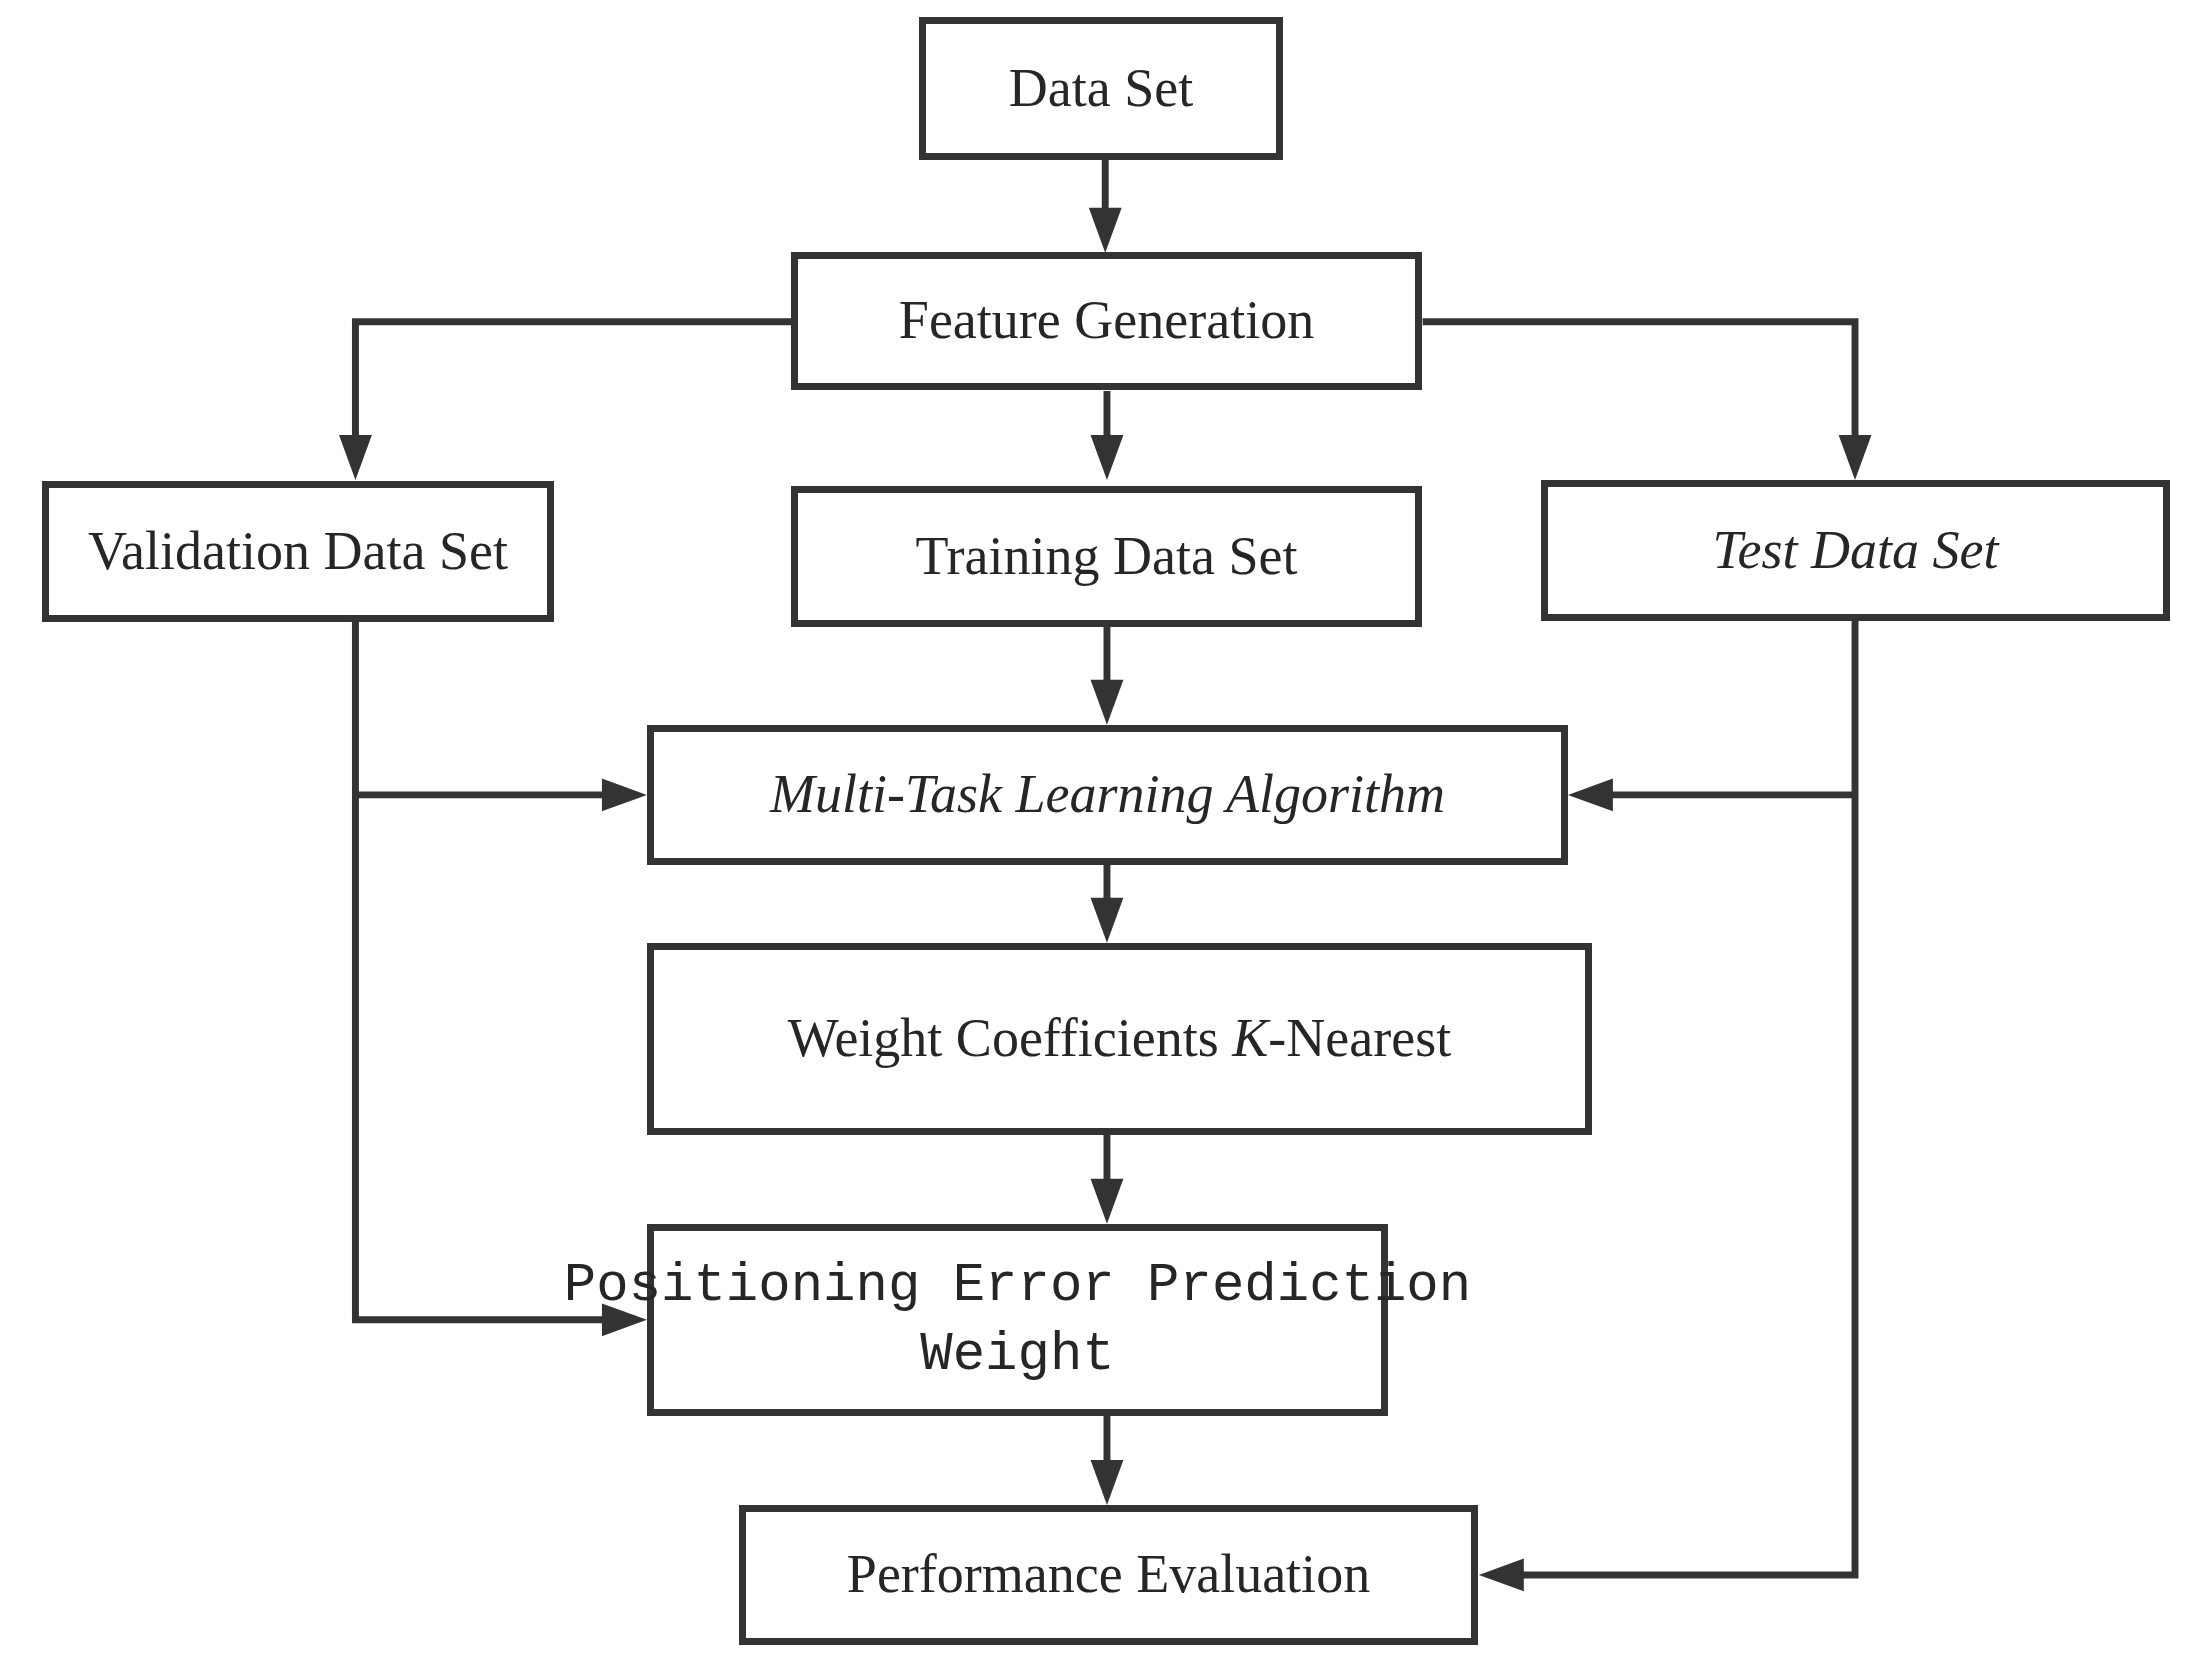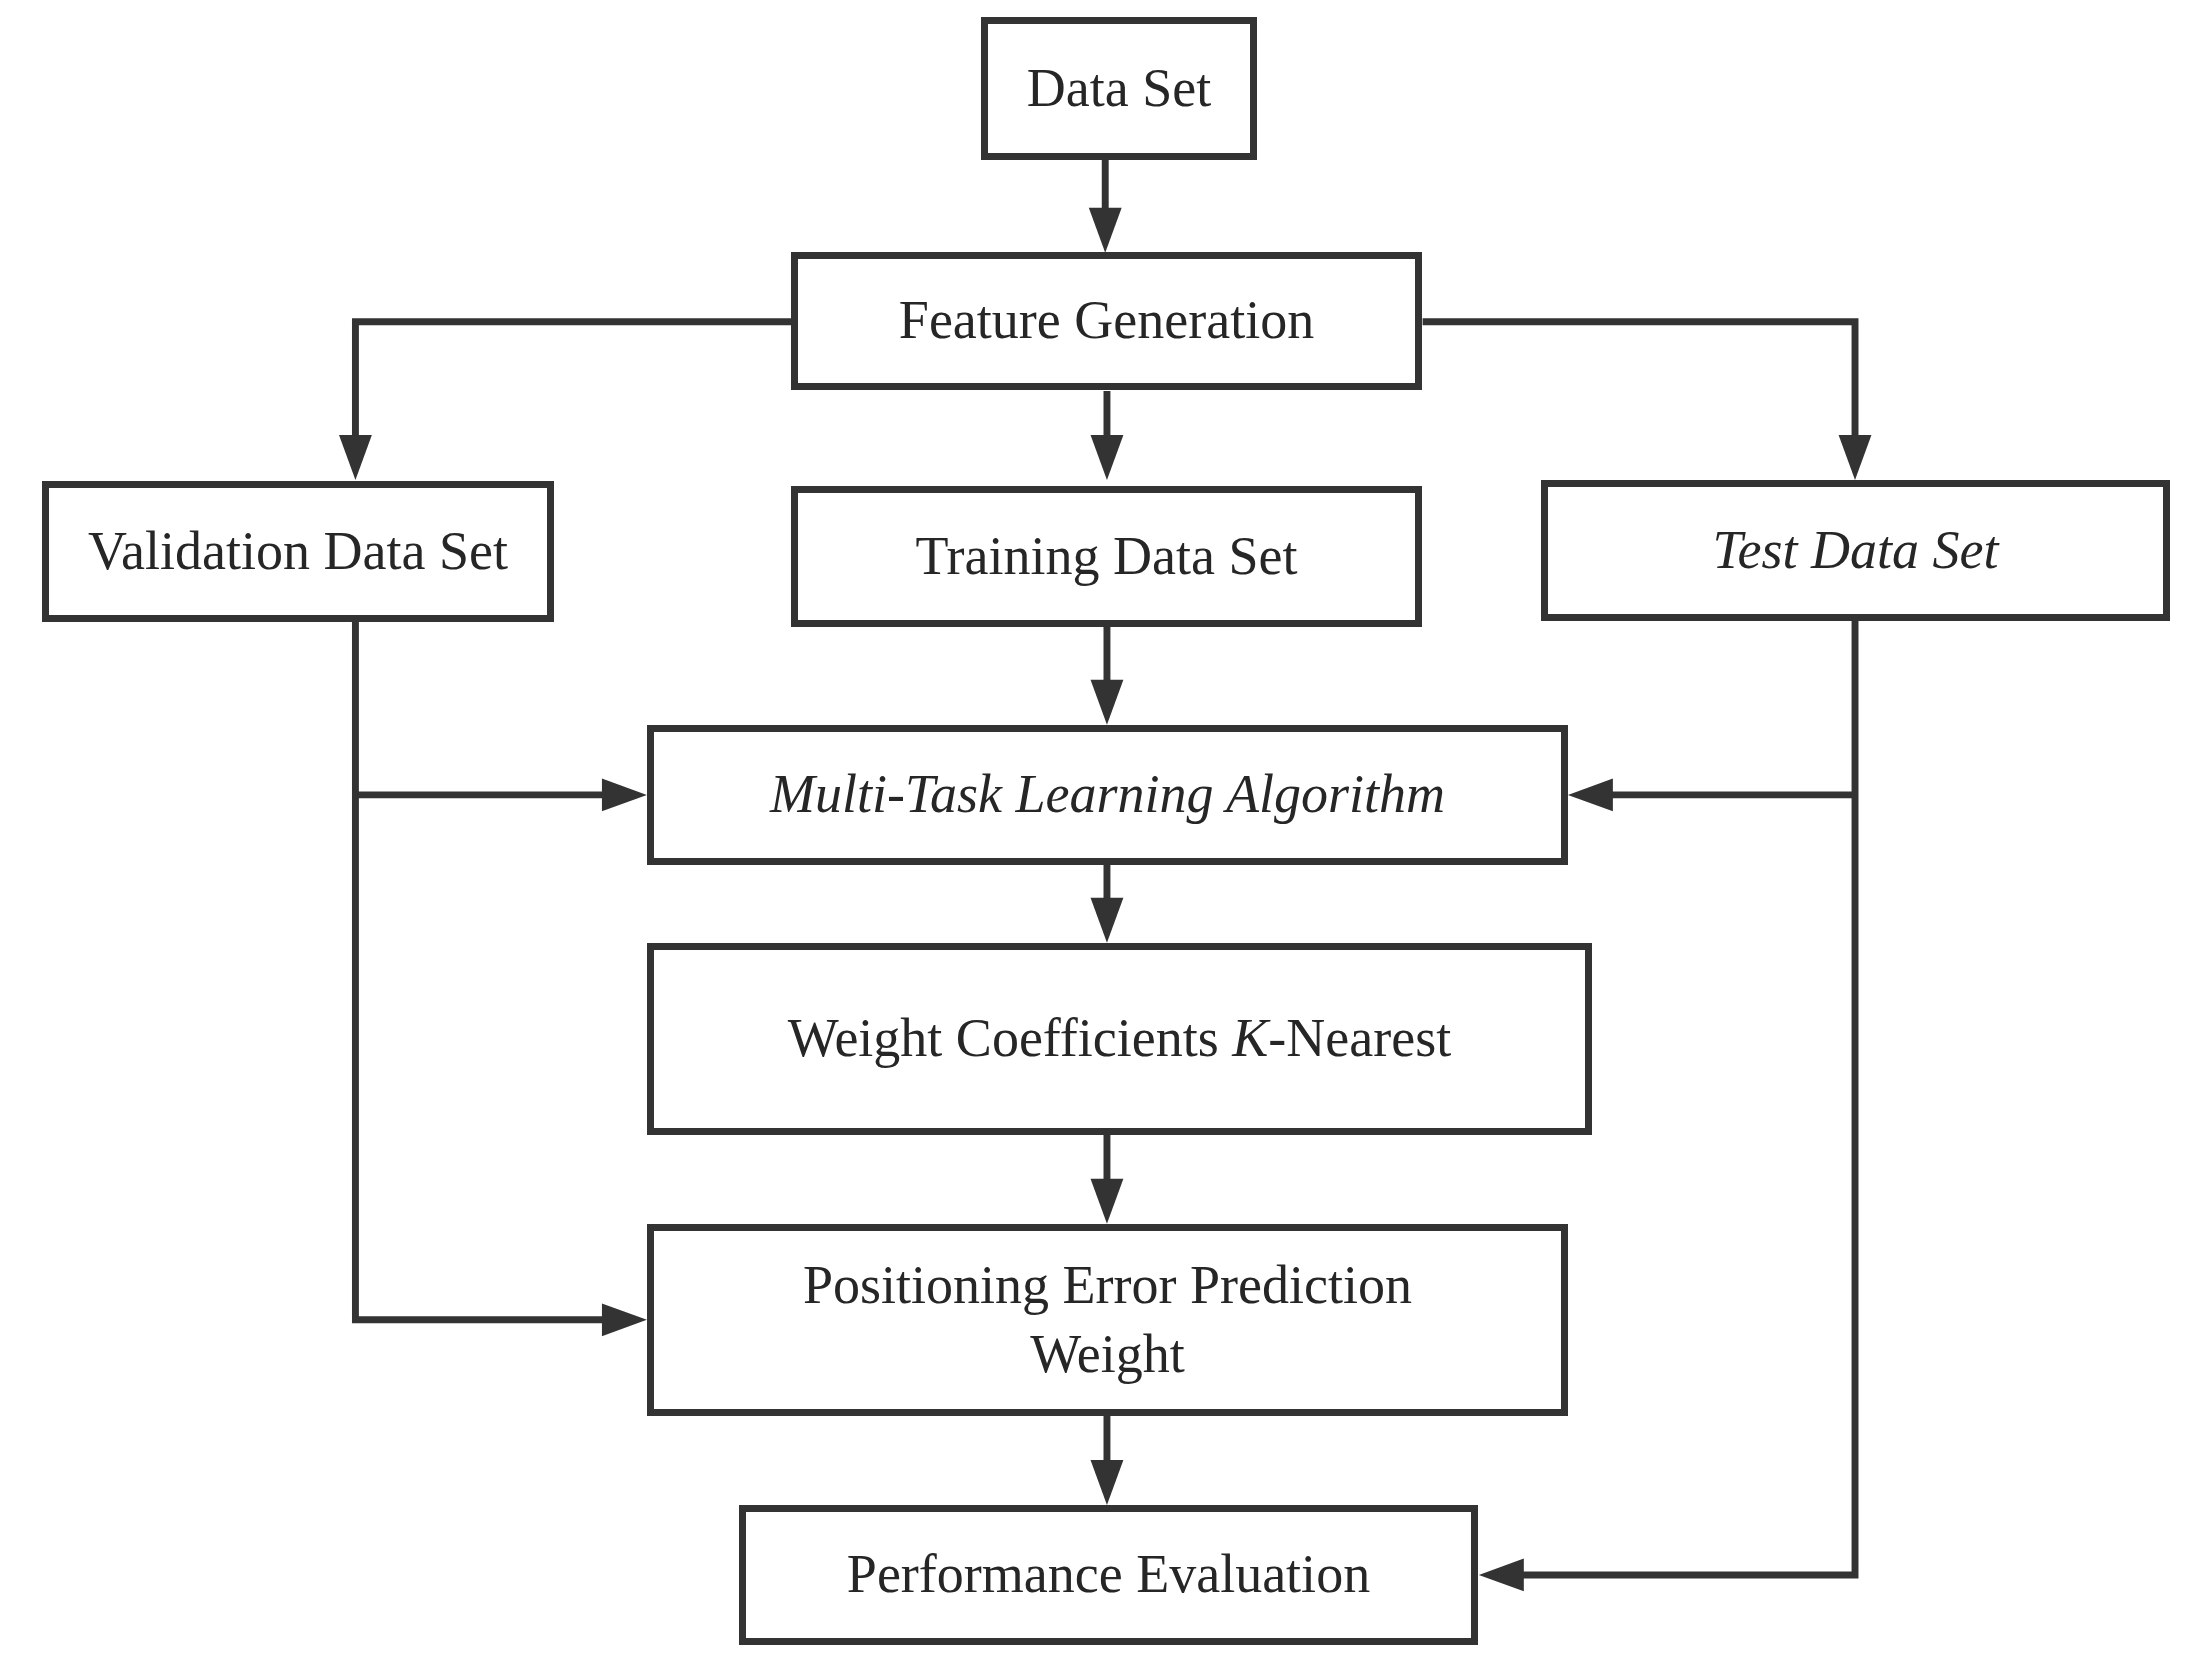"Data Set" .n-data-set { left: 981px -> 919px; width: 276px -> 364px }
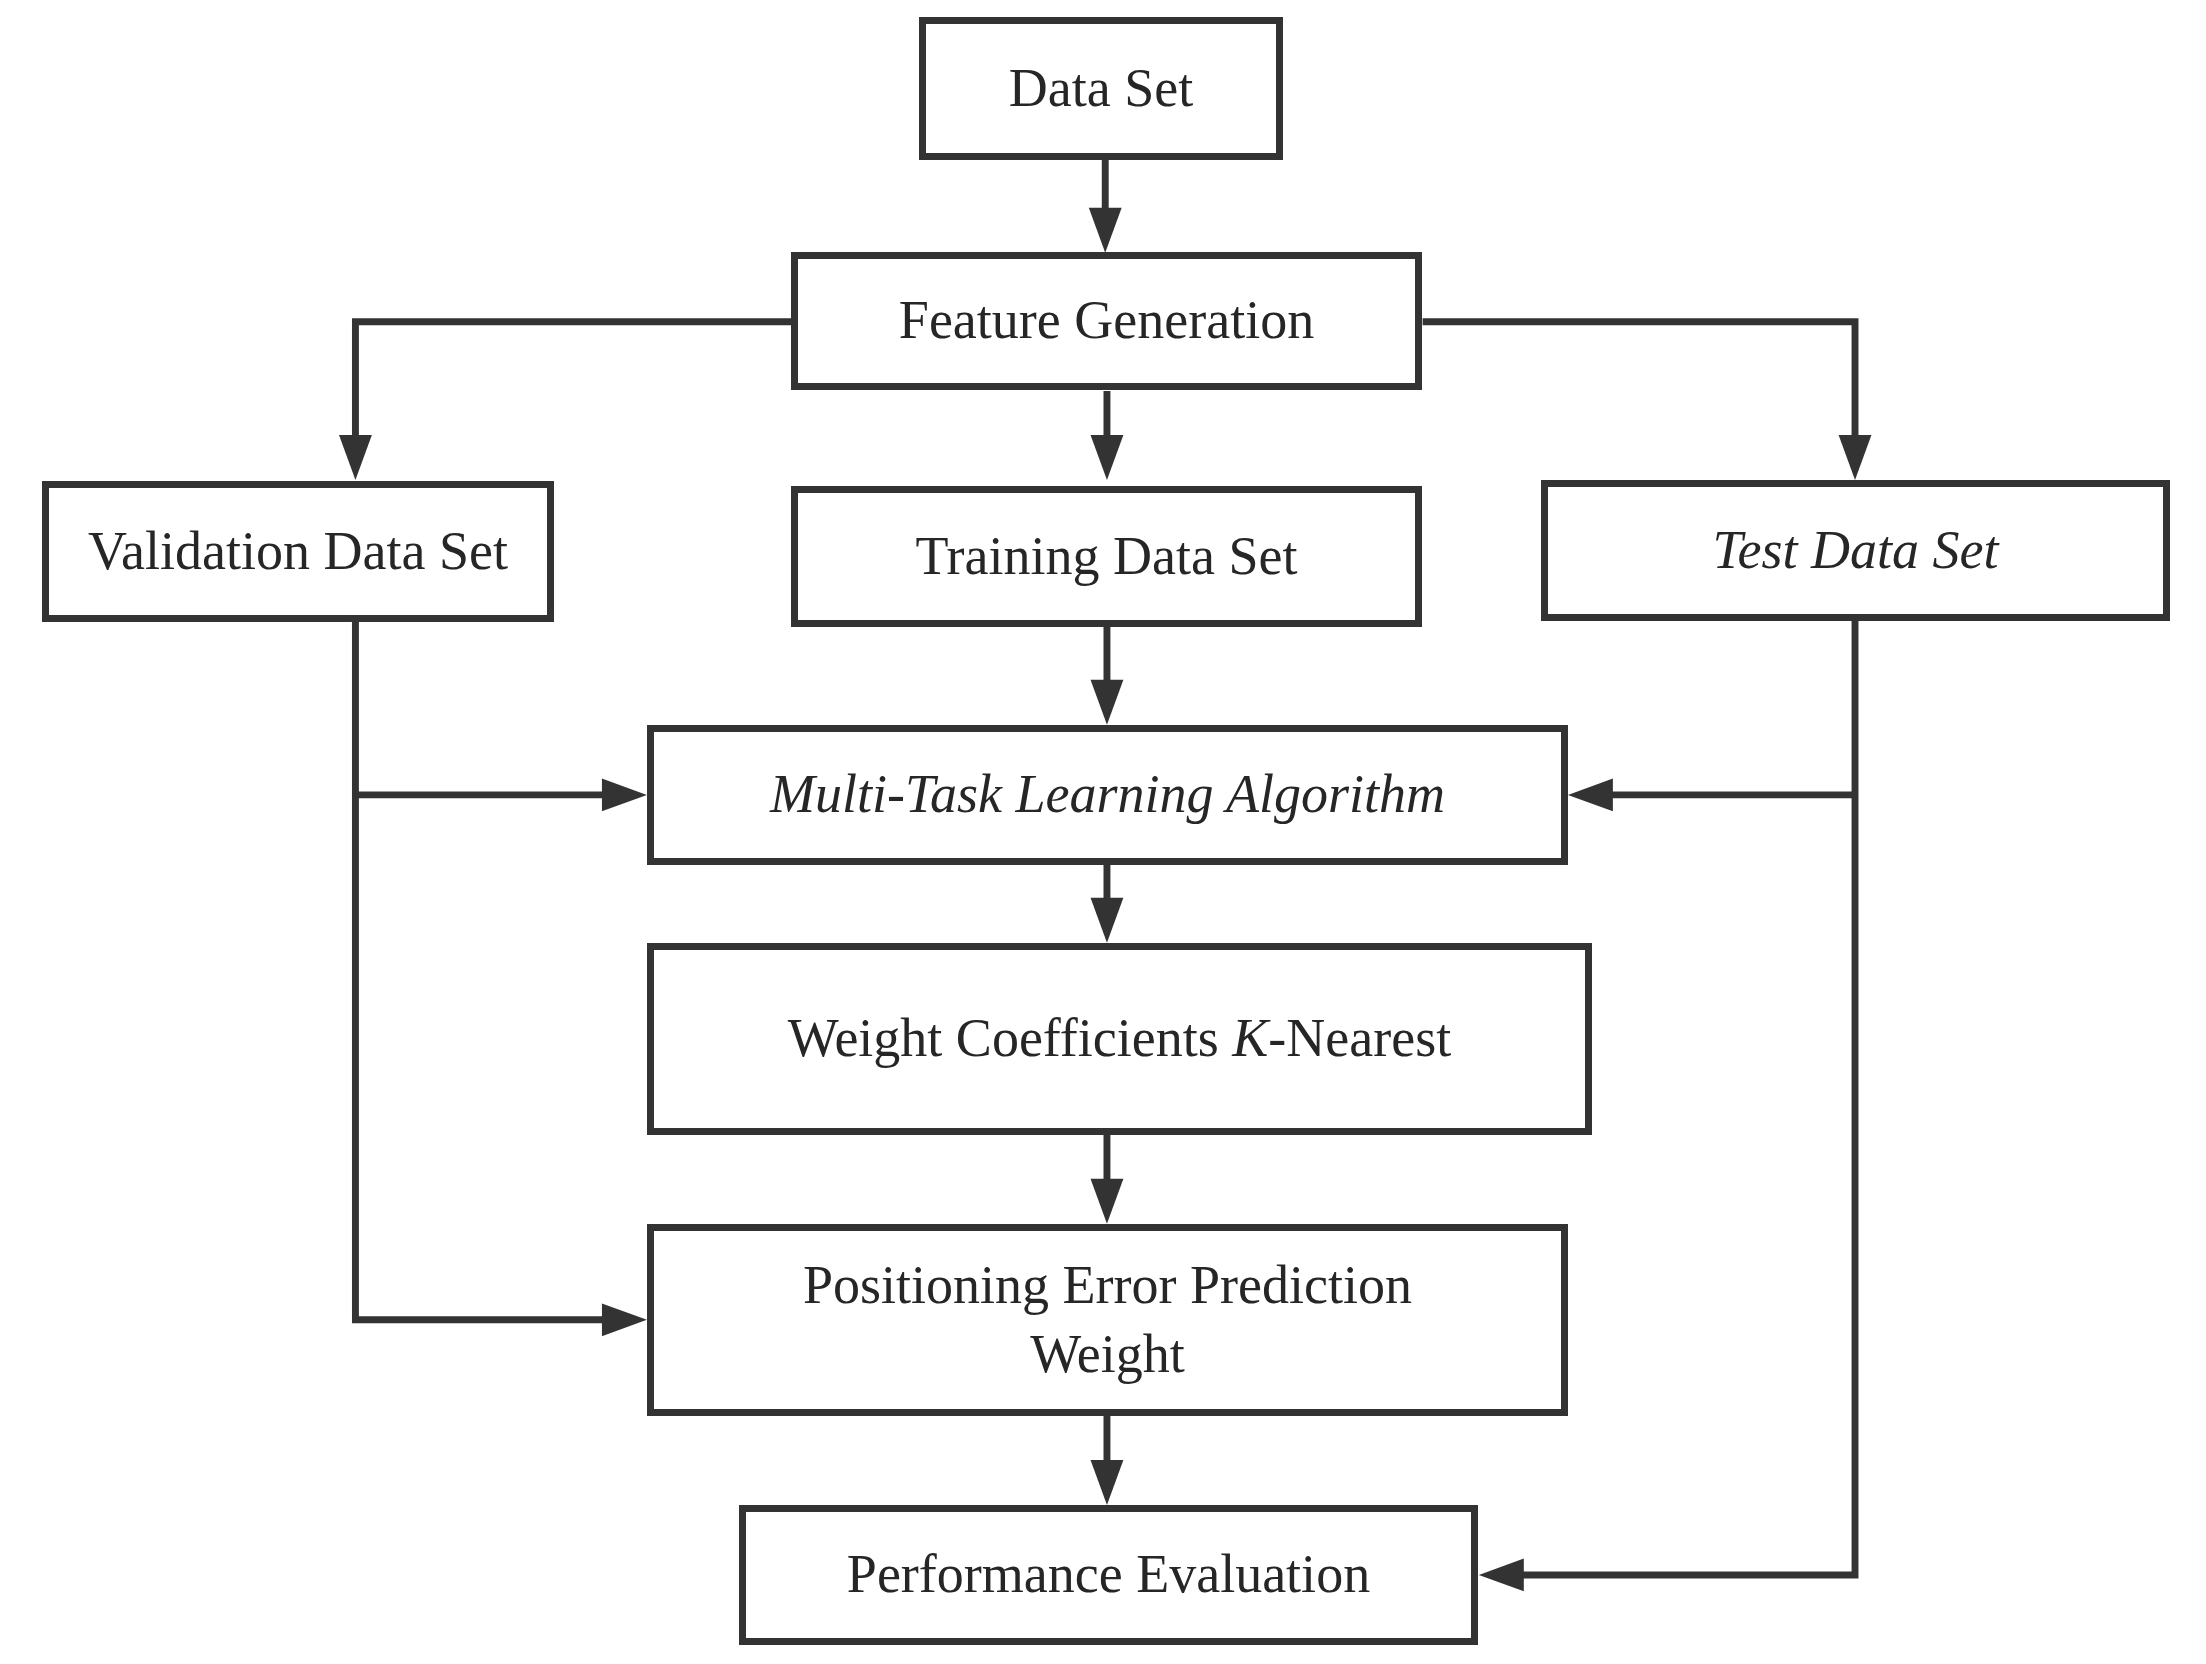"Positioning Error Prediction" .n-positioning { font-family: none -> Liberation Mono, monospace; width: 921px -> 741px }
